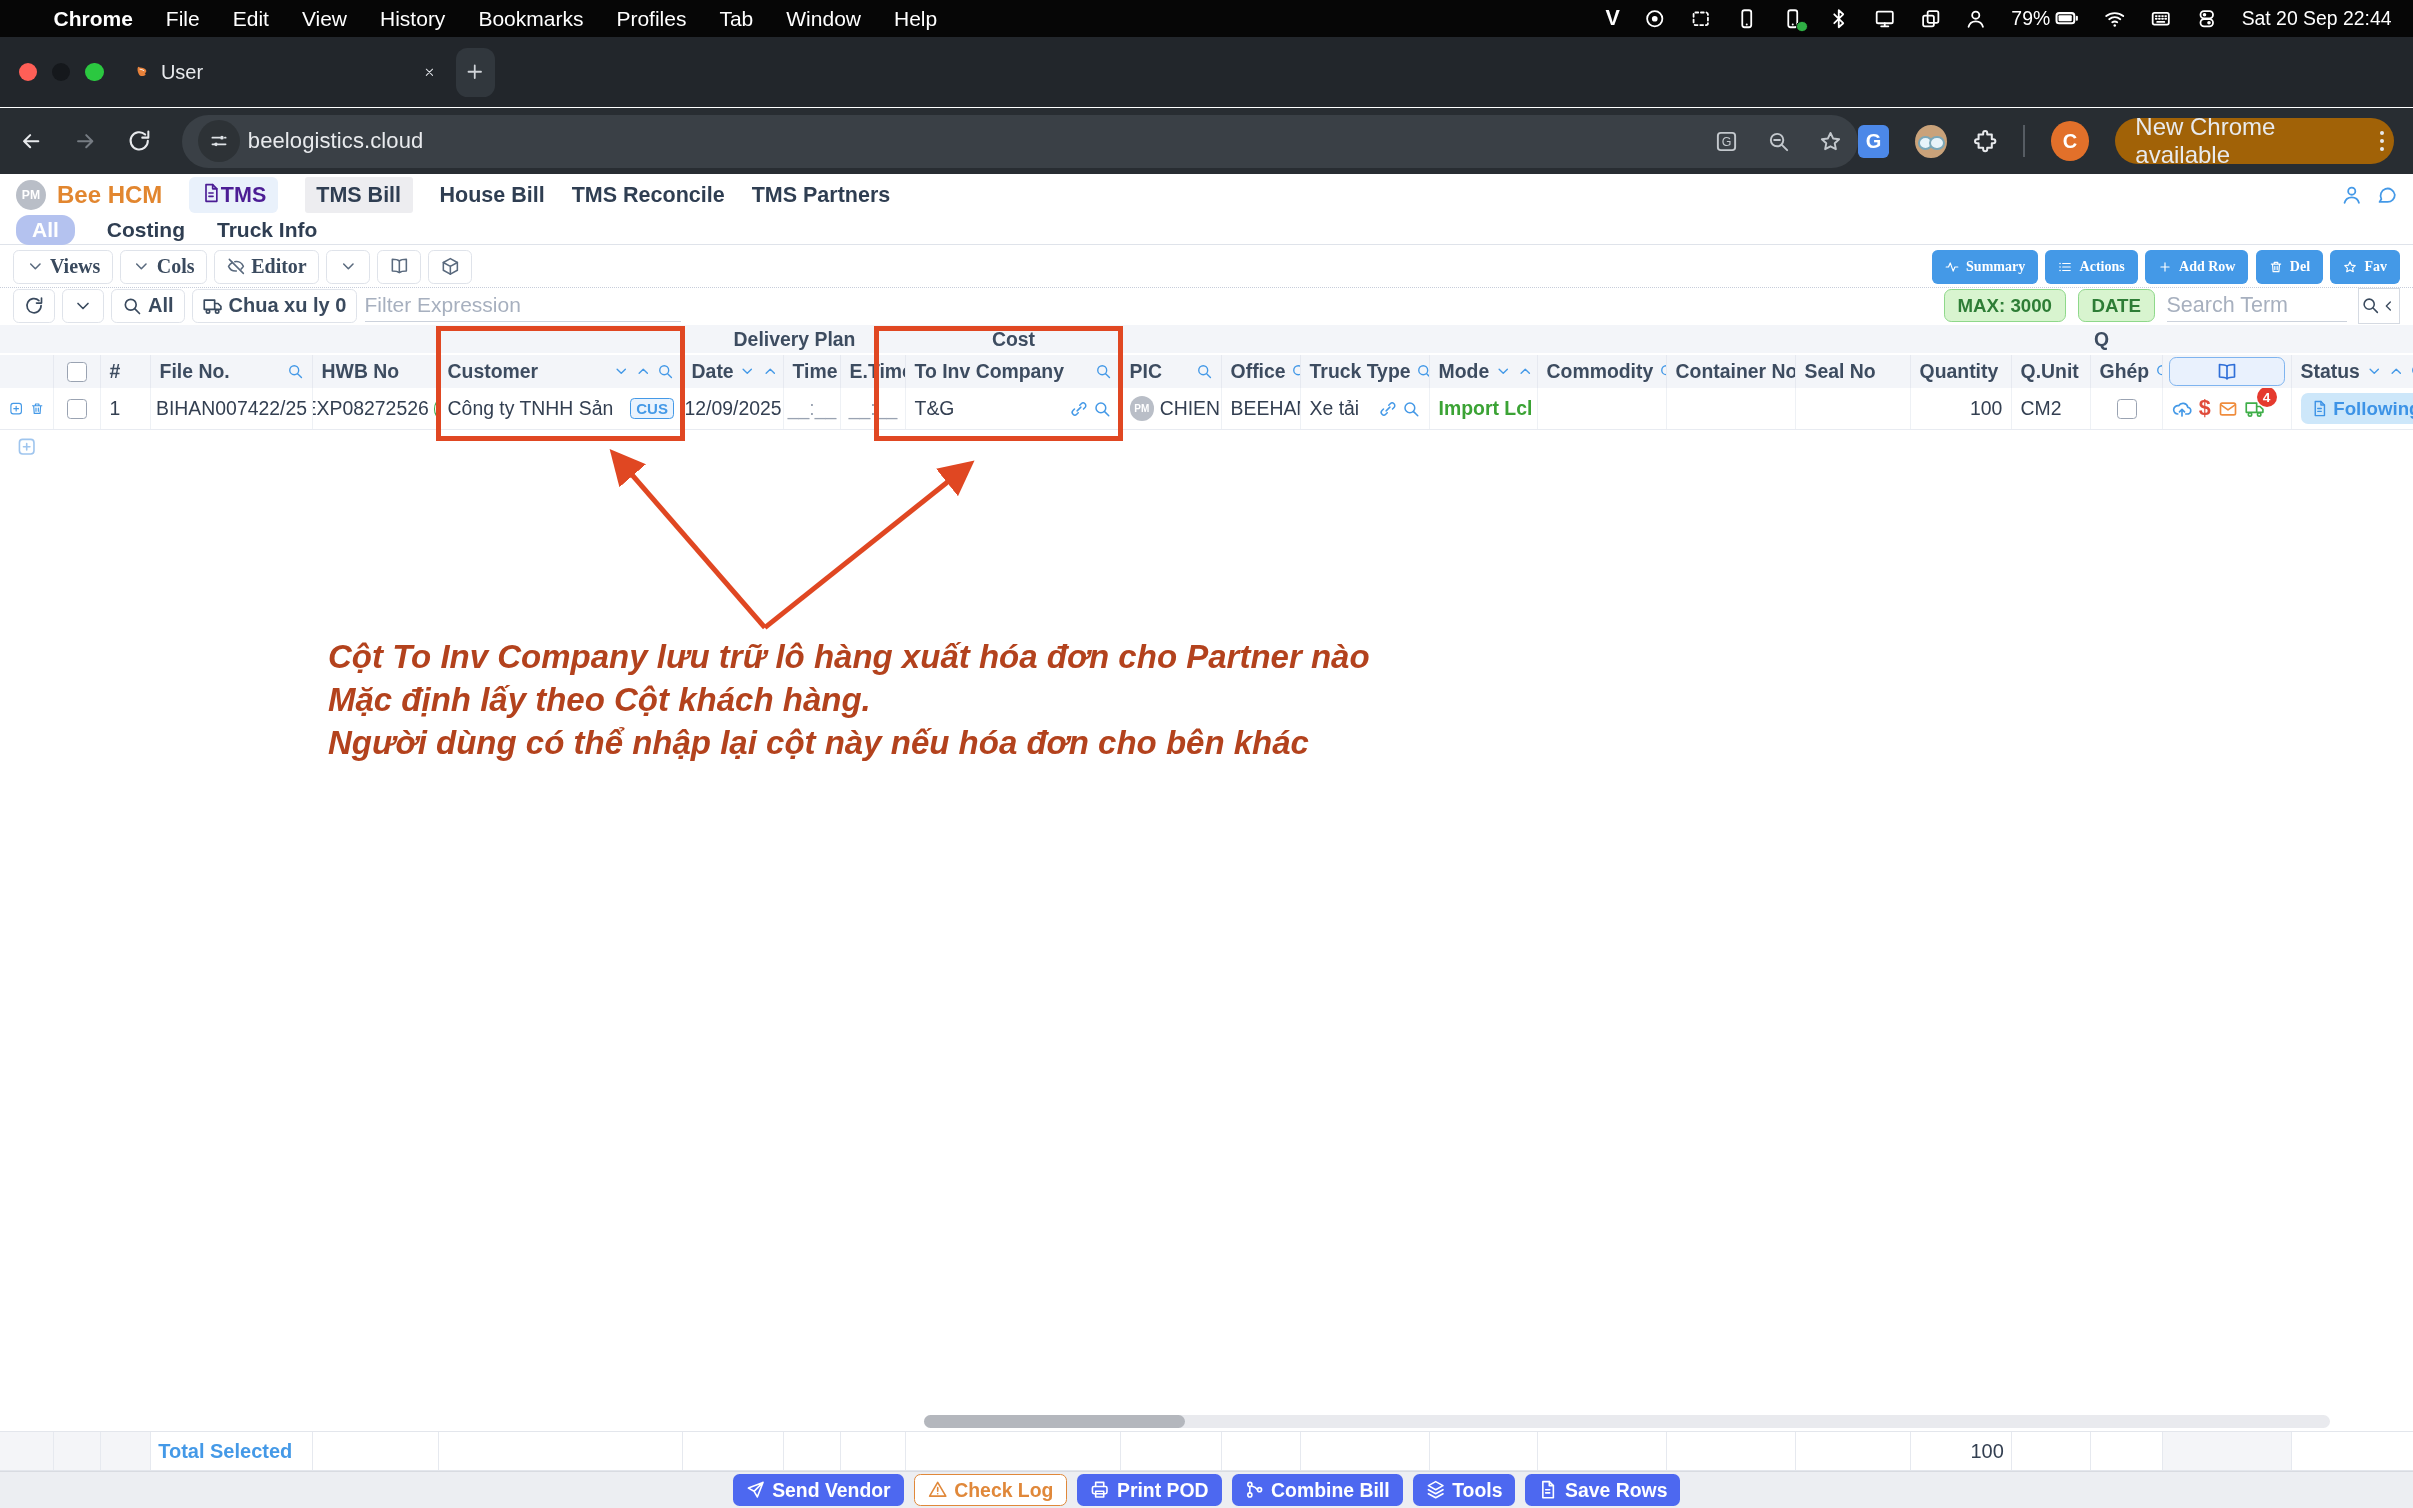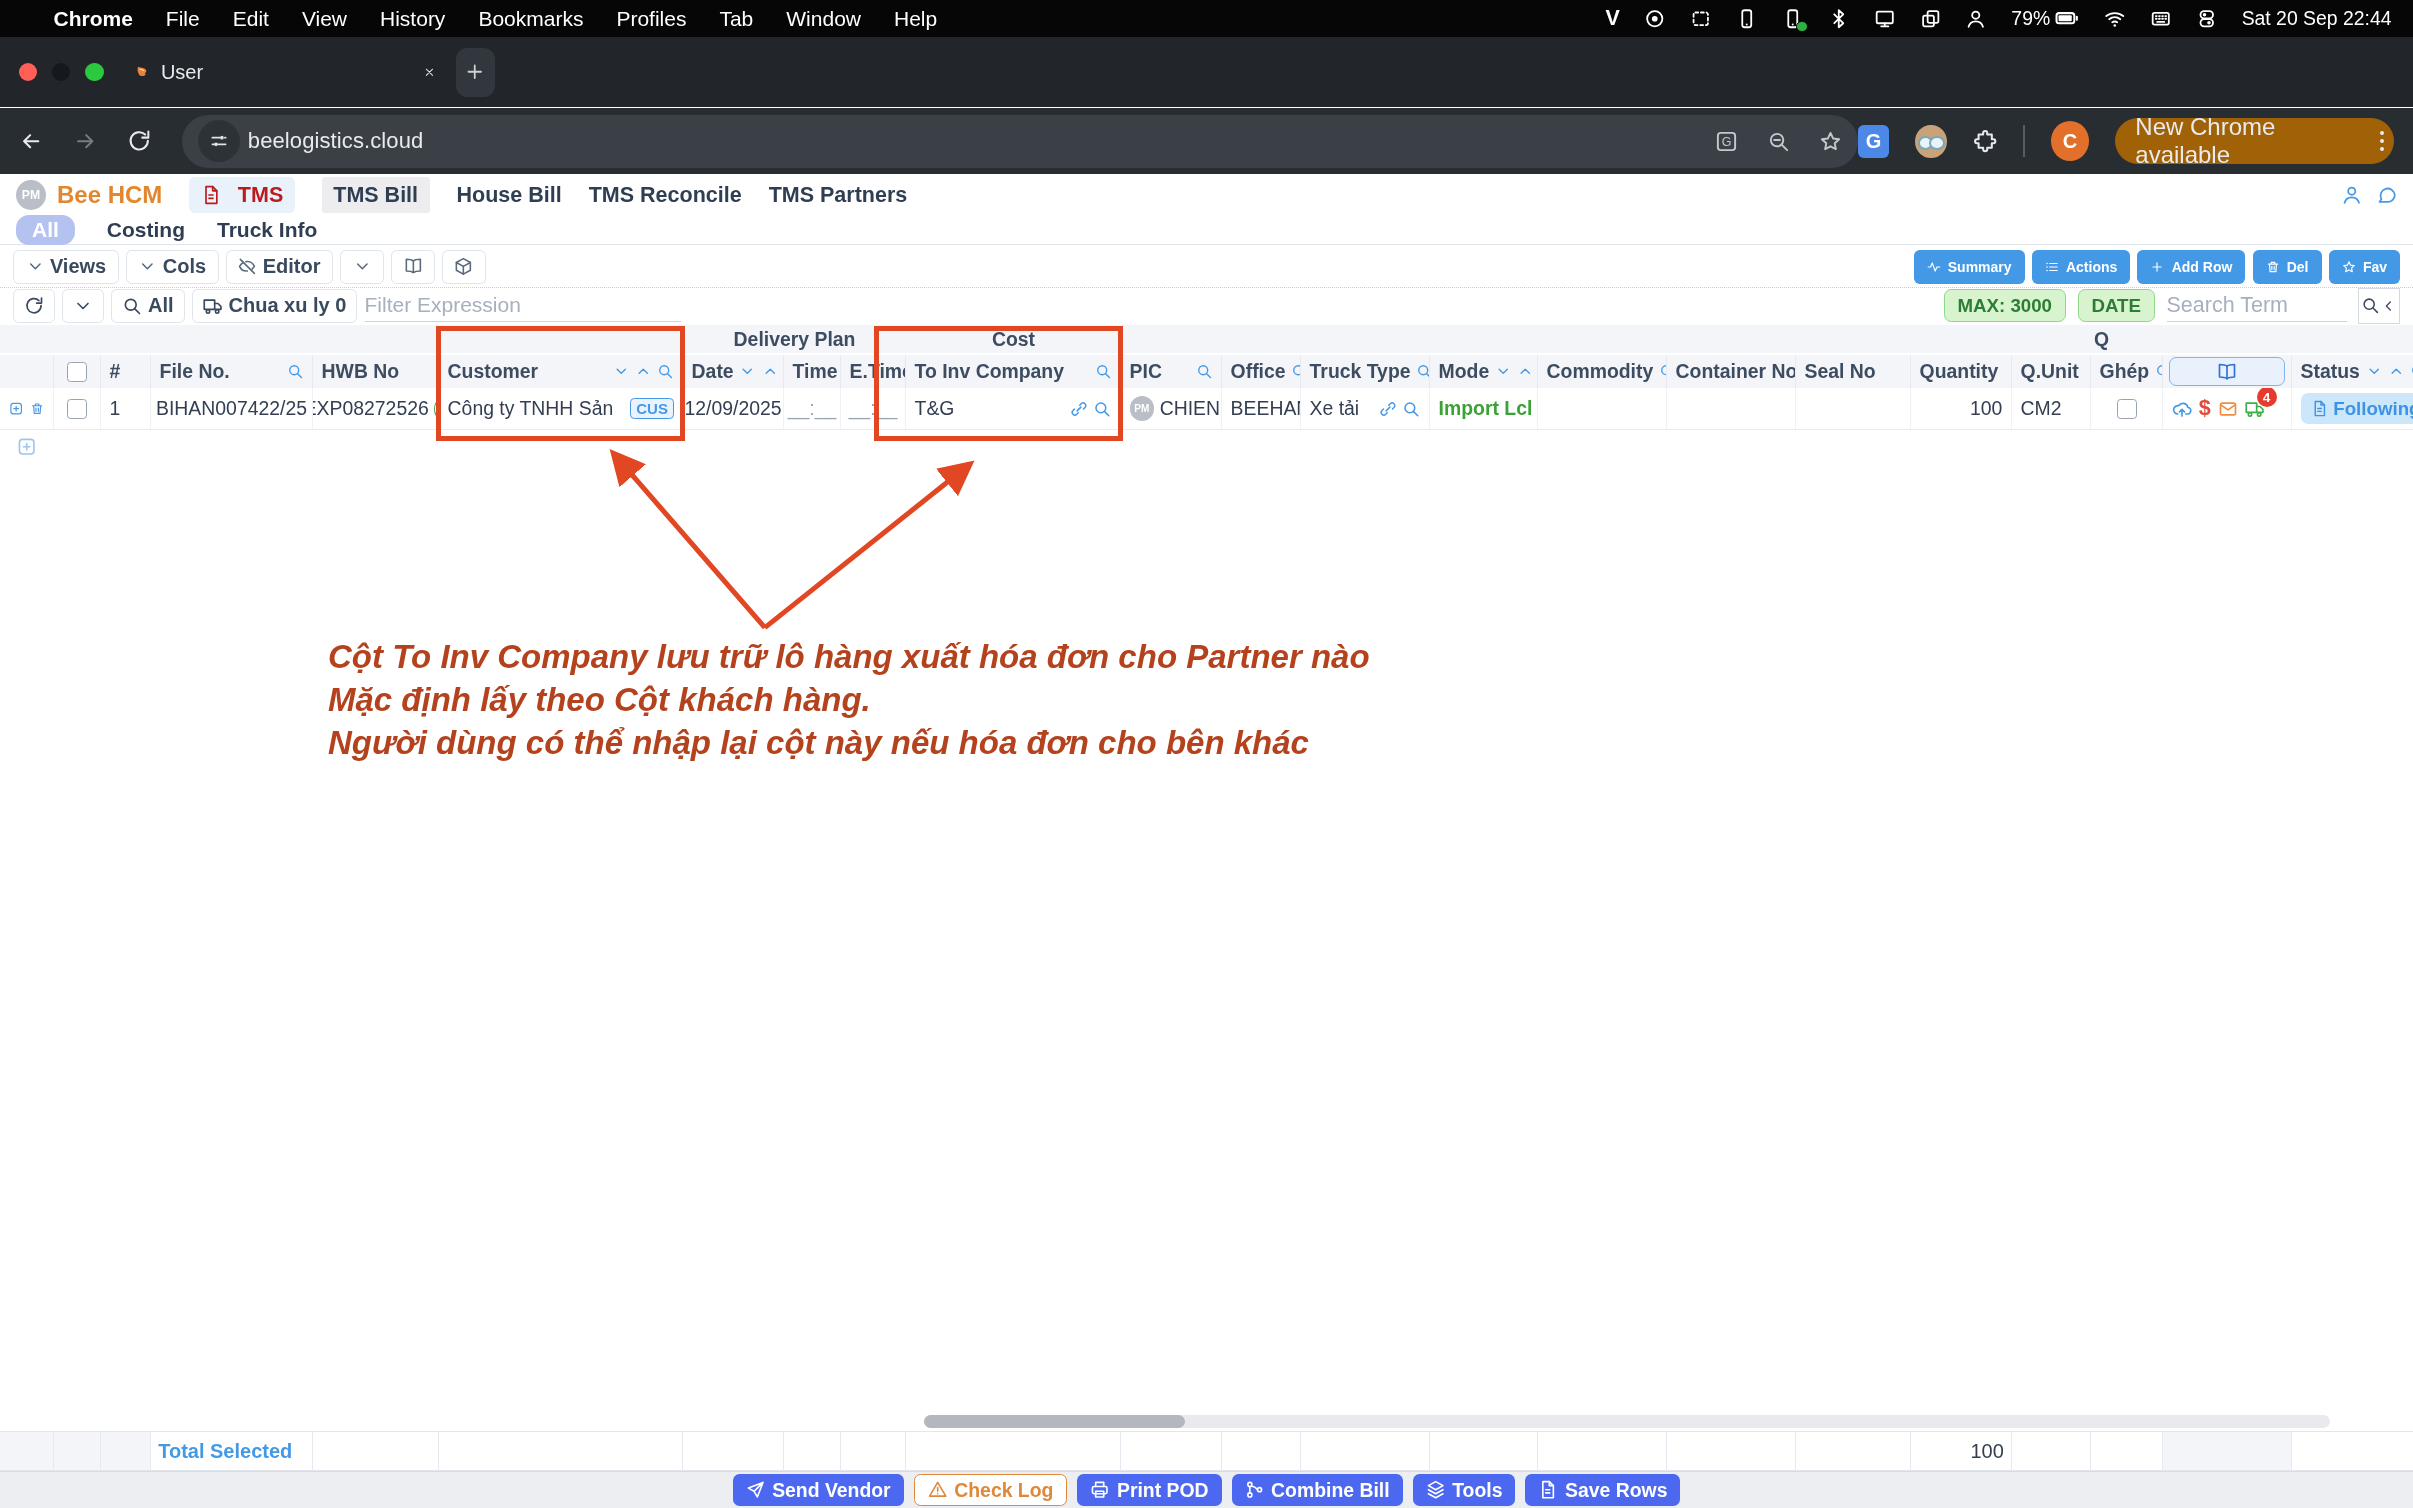"TMS" .navitem.active { align-items: center -> none; color: #b91c1c -> #4c1d95; gap: 17px -> 0 }
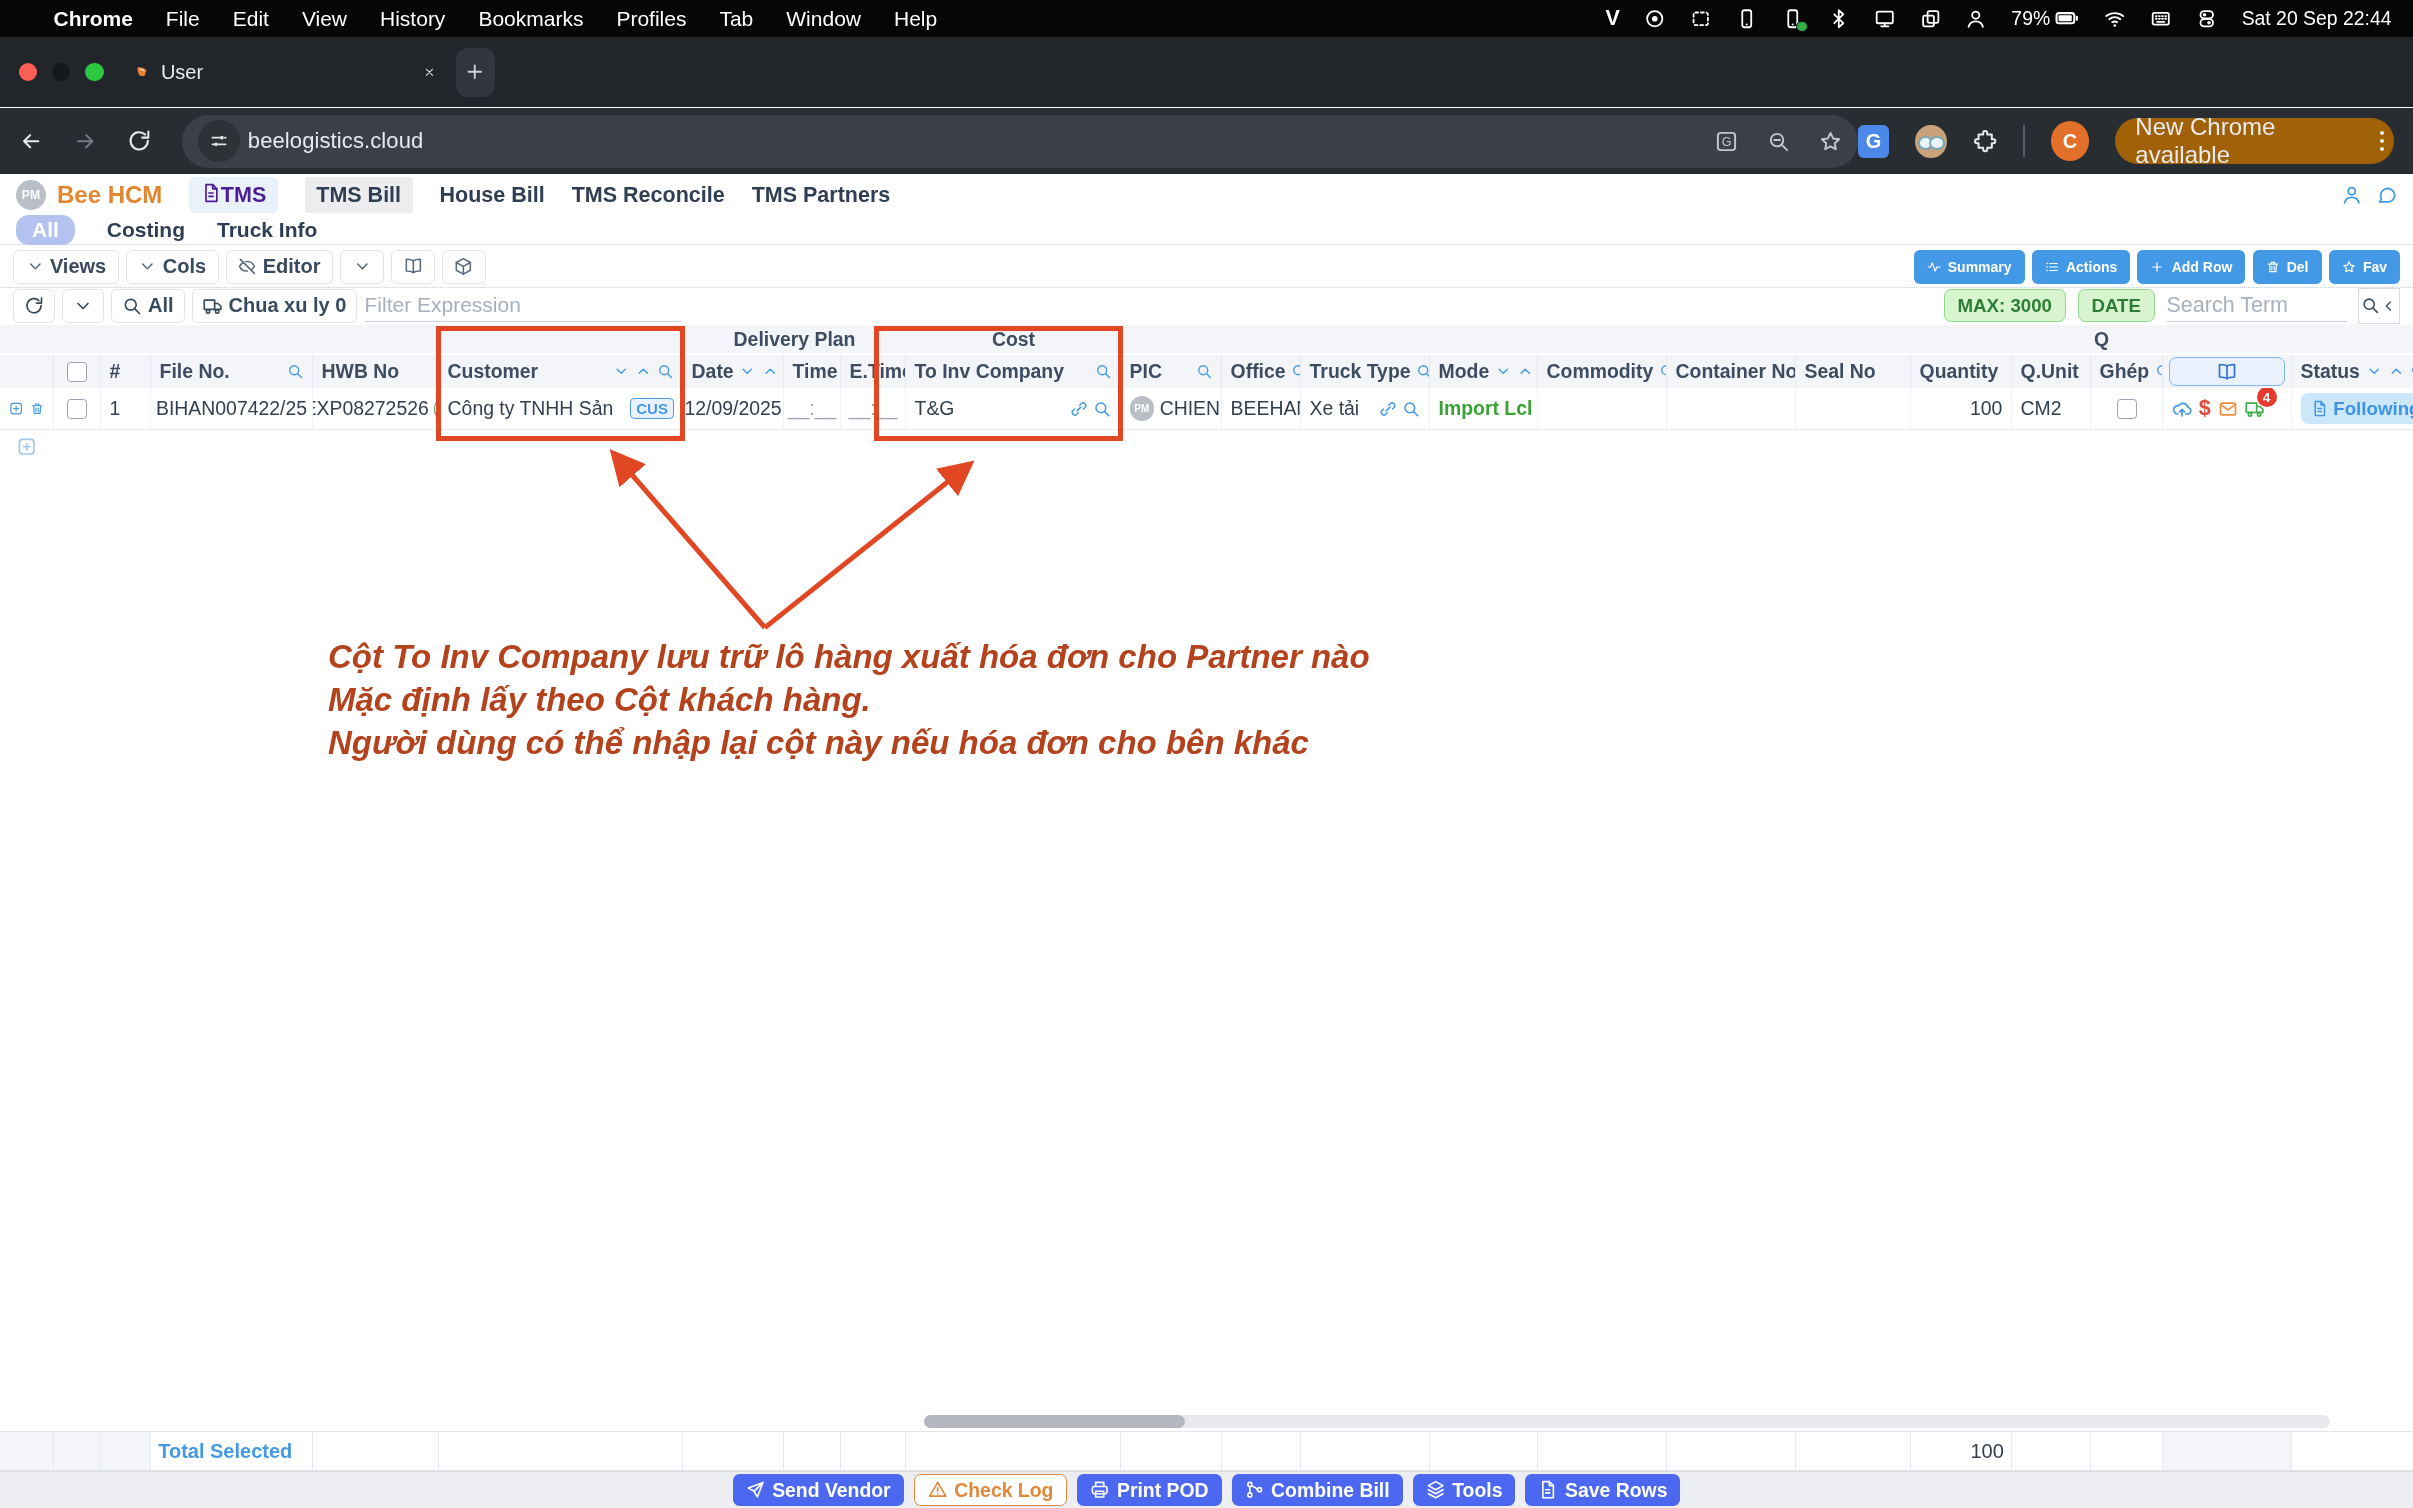"Views" .toolbar { font-family: none -> Liberation Serif, serif }
